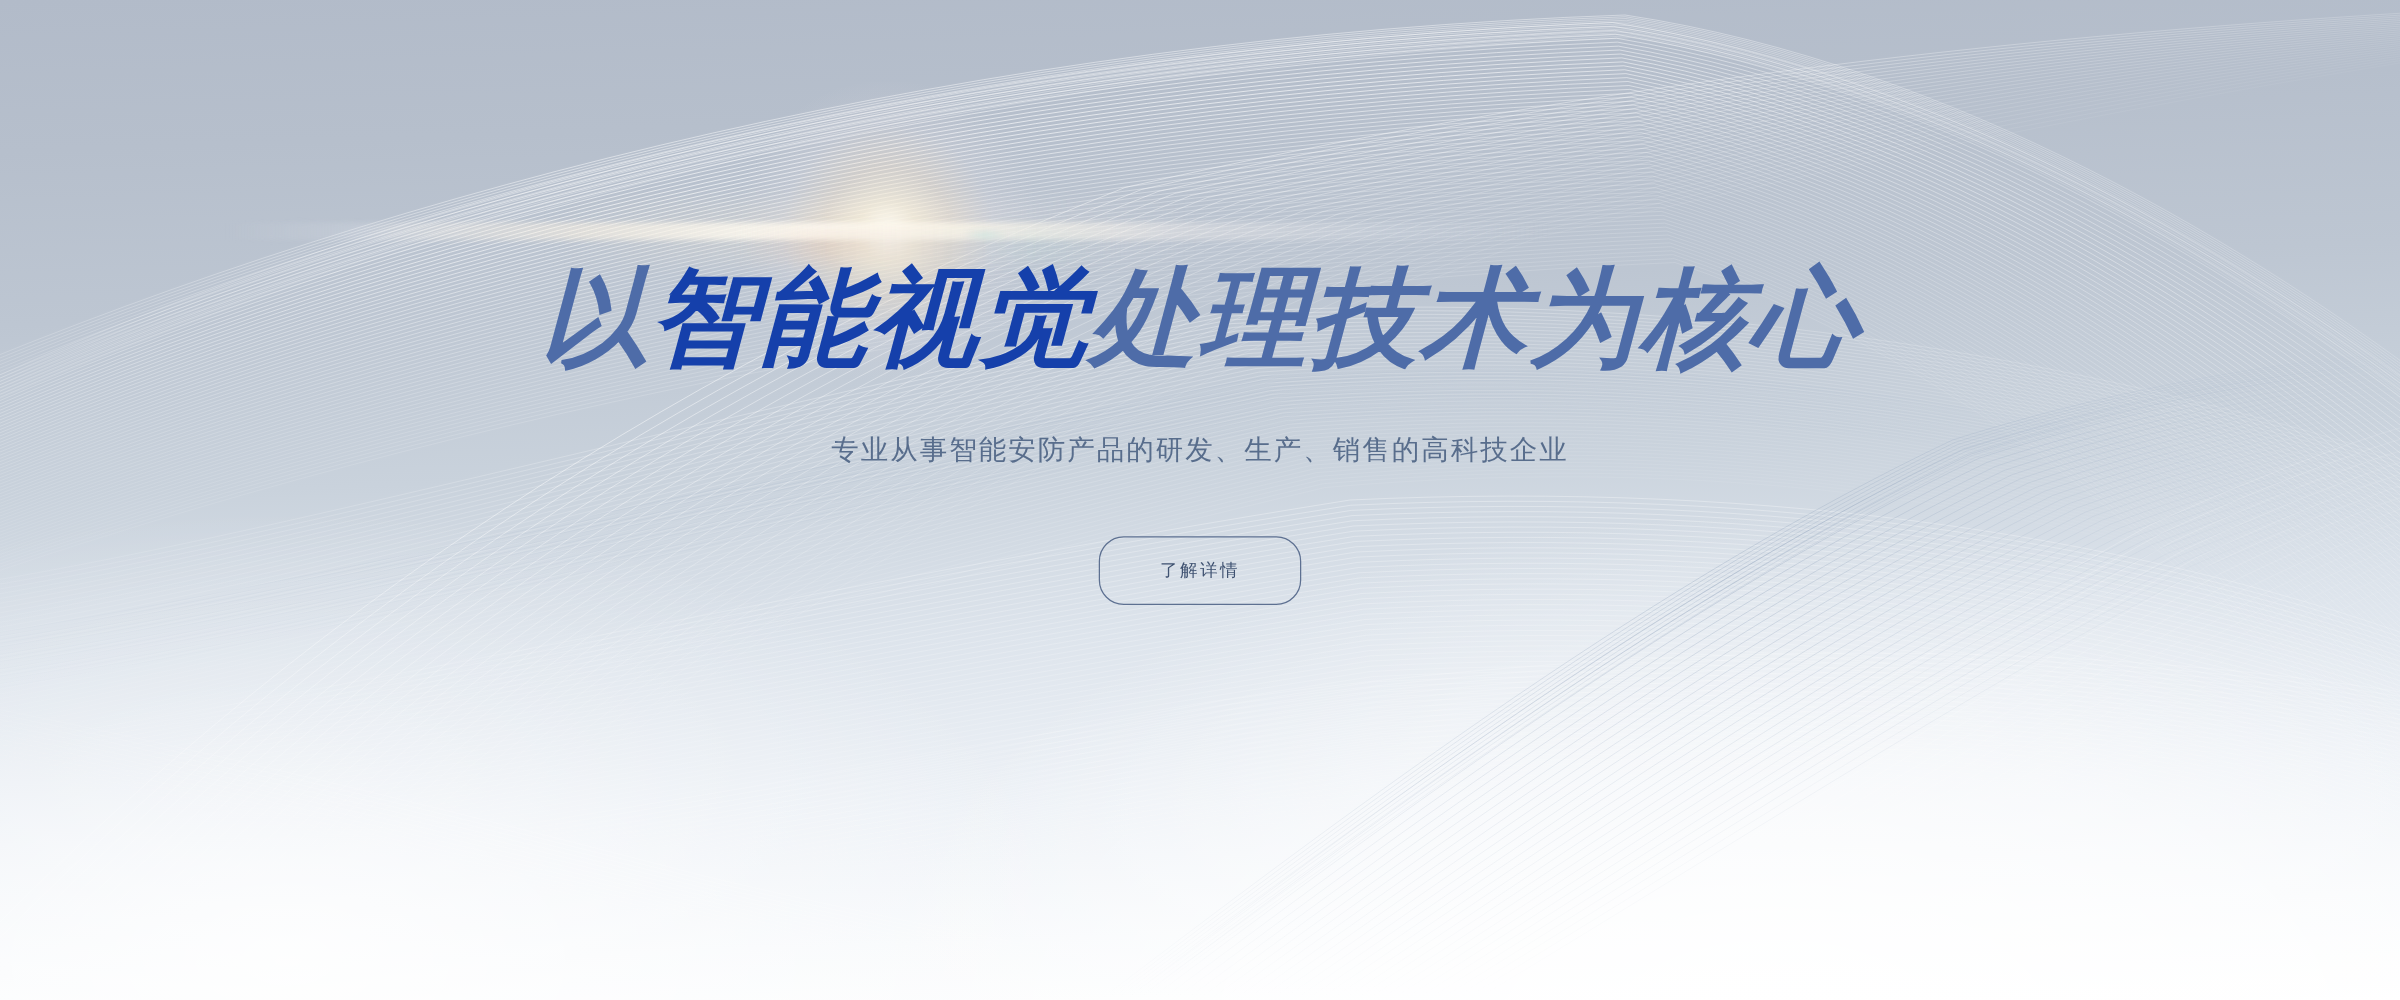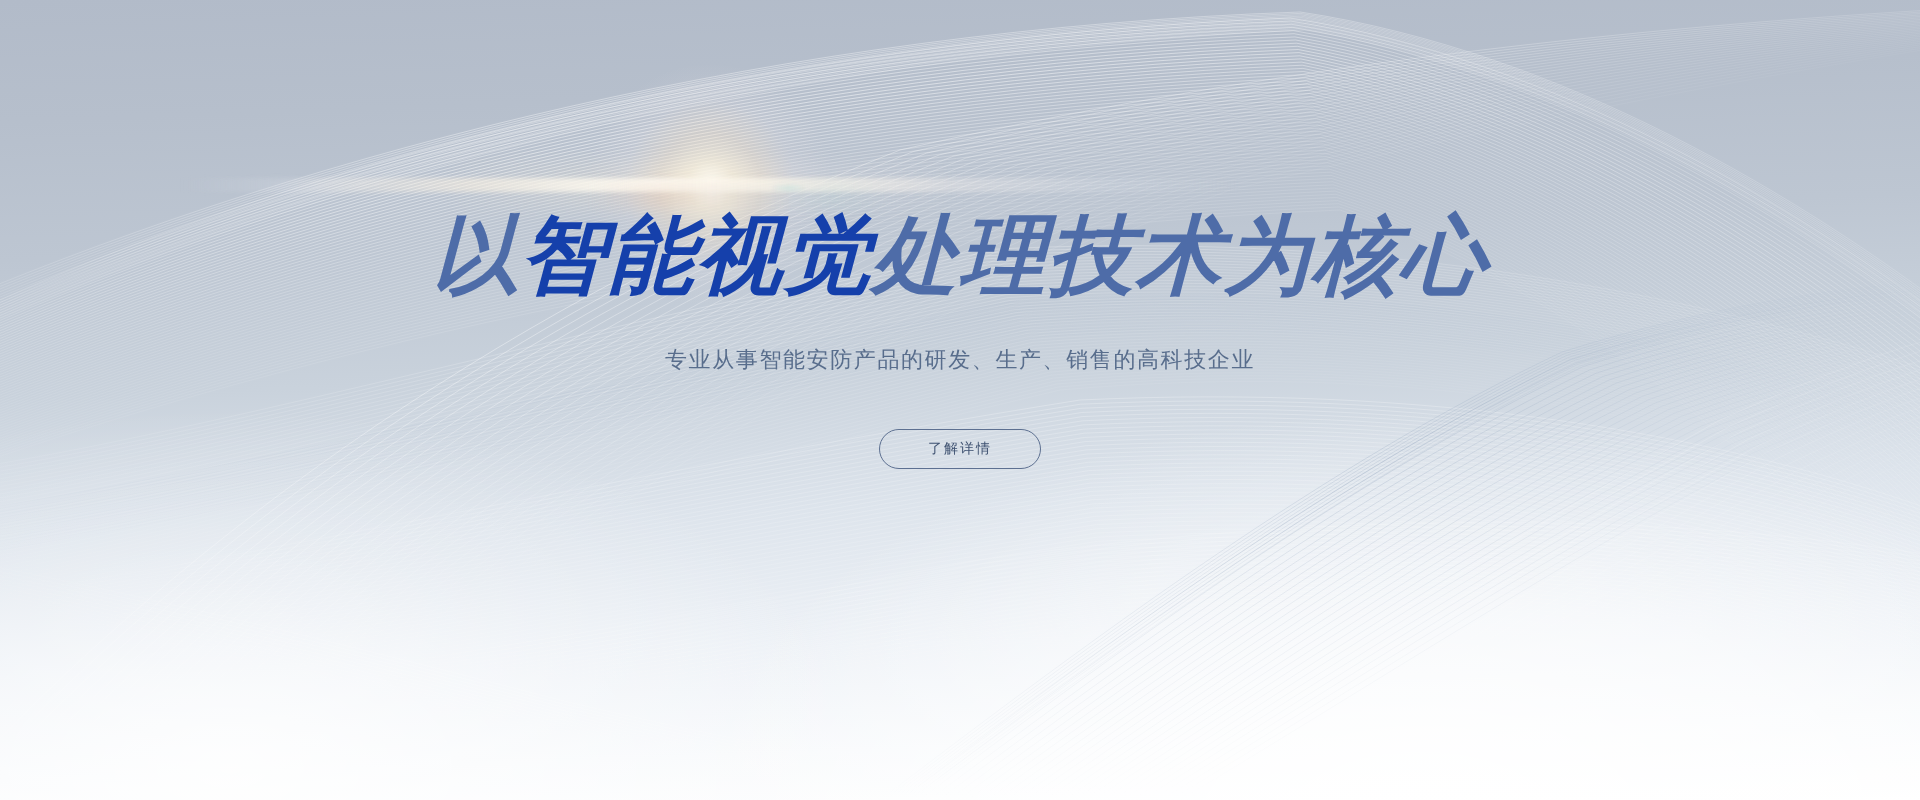"了解详情" .cta { height: 40px -> 55px }
